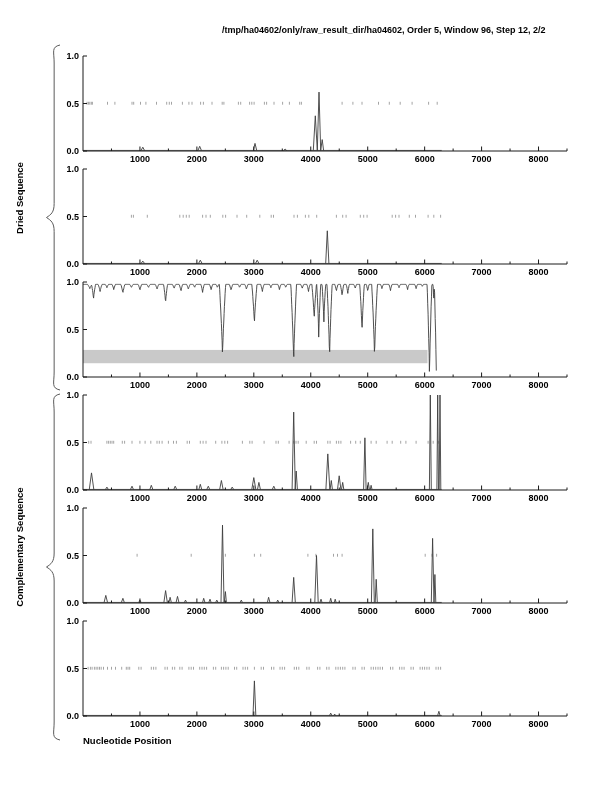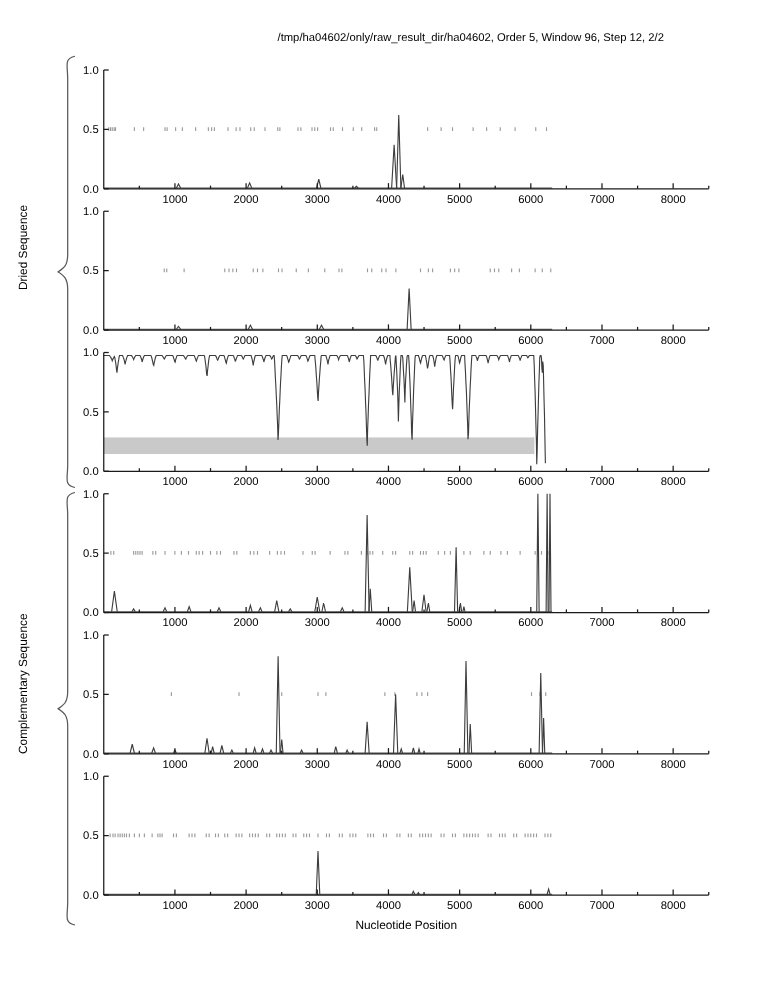"/tmp/ha04602/only/raw_result_dir/ha04602" .page { font-weight: none -> bold }
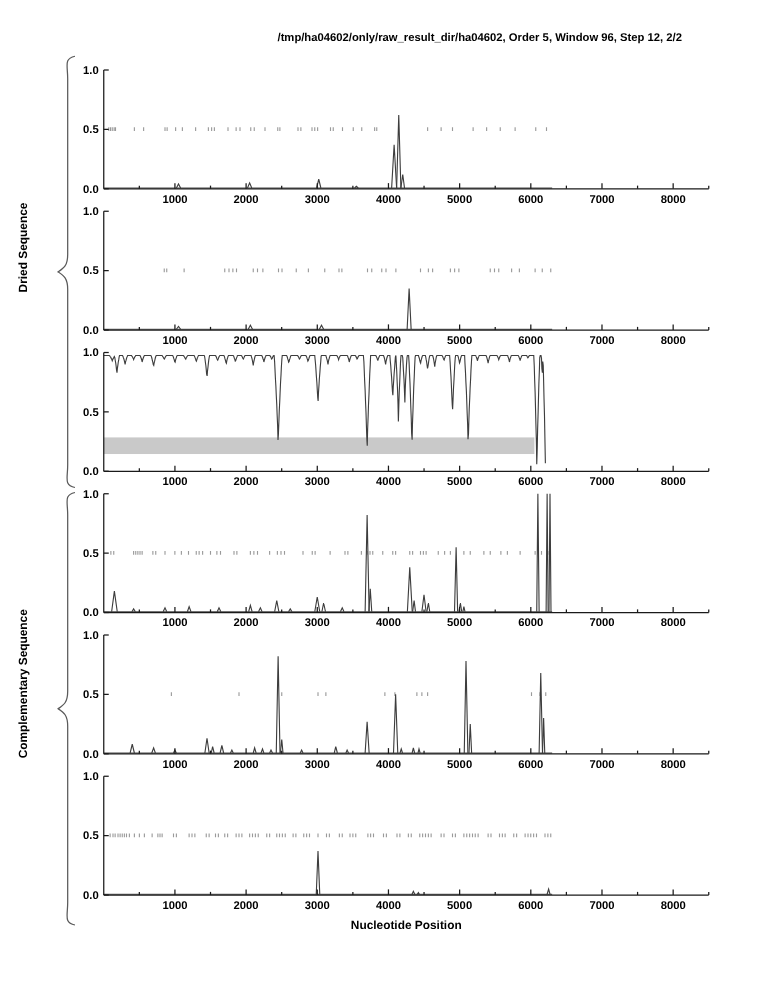"Nucleotide Position" .xlabel { text-align: center -> left }
